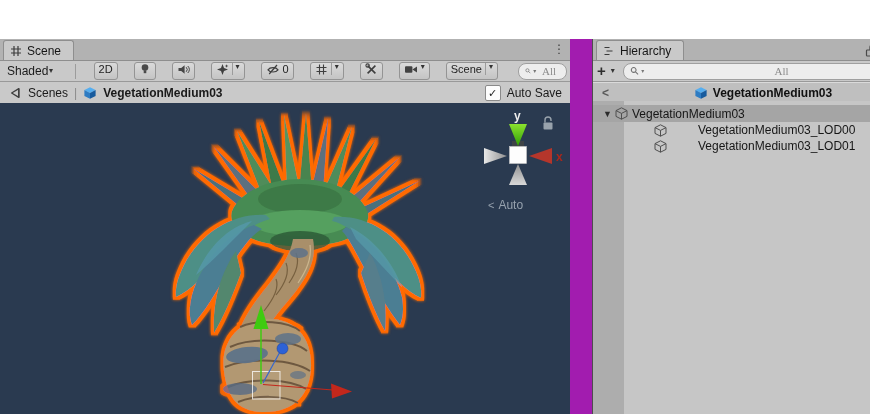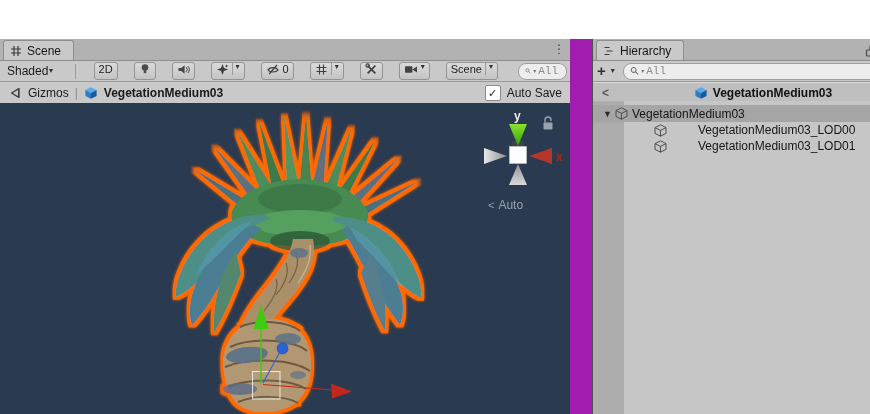"All" .search input { font-family: Liberation Mono, monospace -> Liberation Serif, serif; text-align: none -> center }
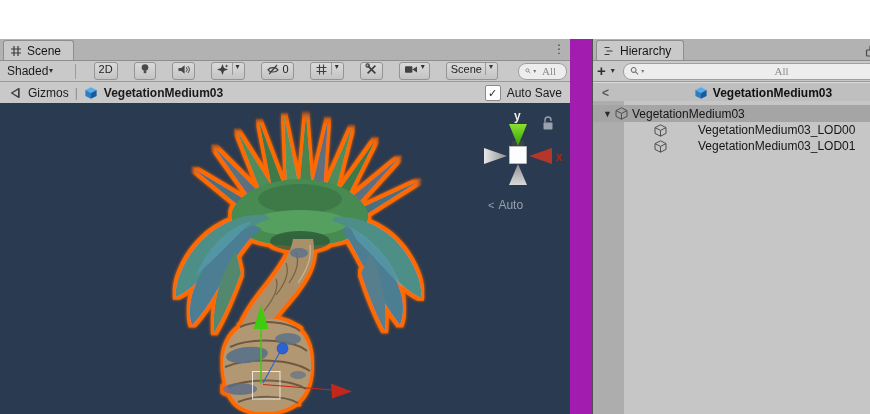"Gizmos" span { text: Gizmos -> Scenes }
